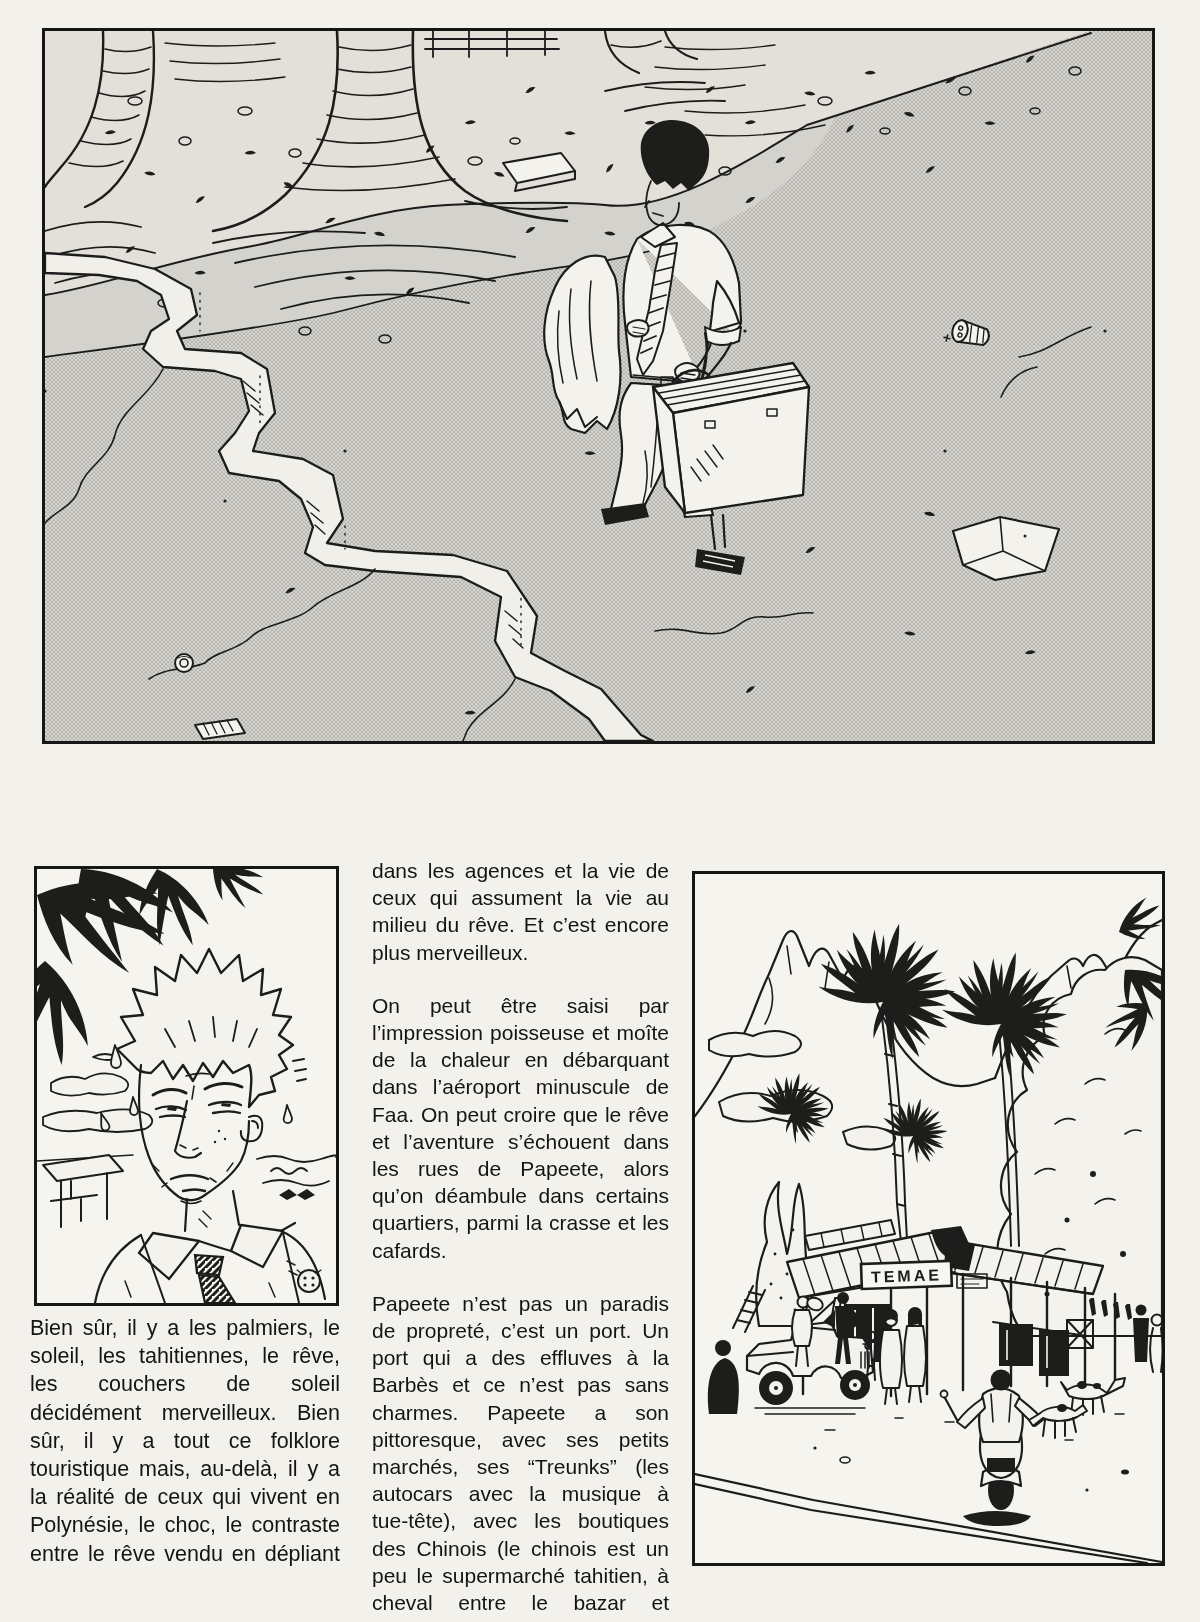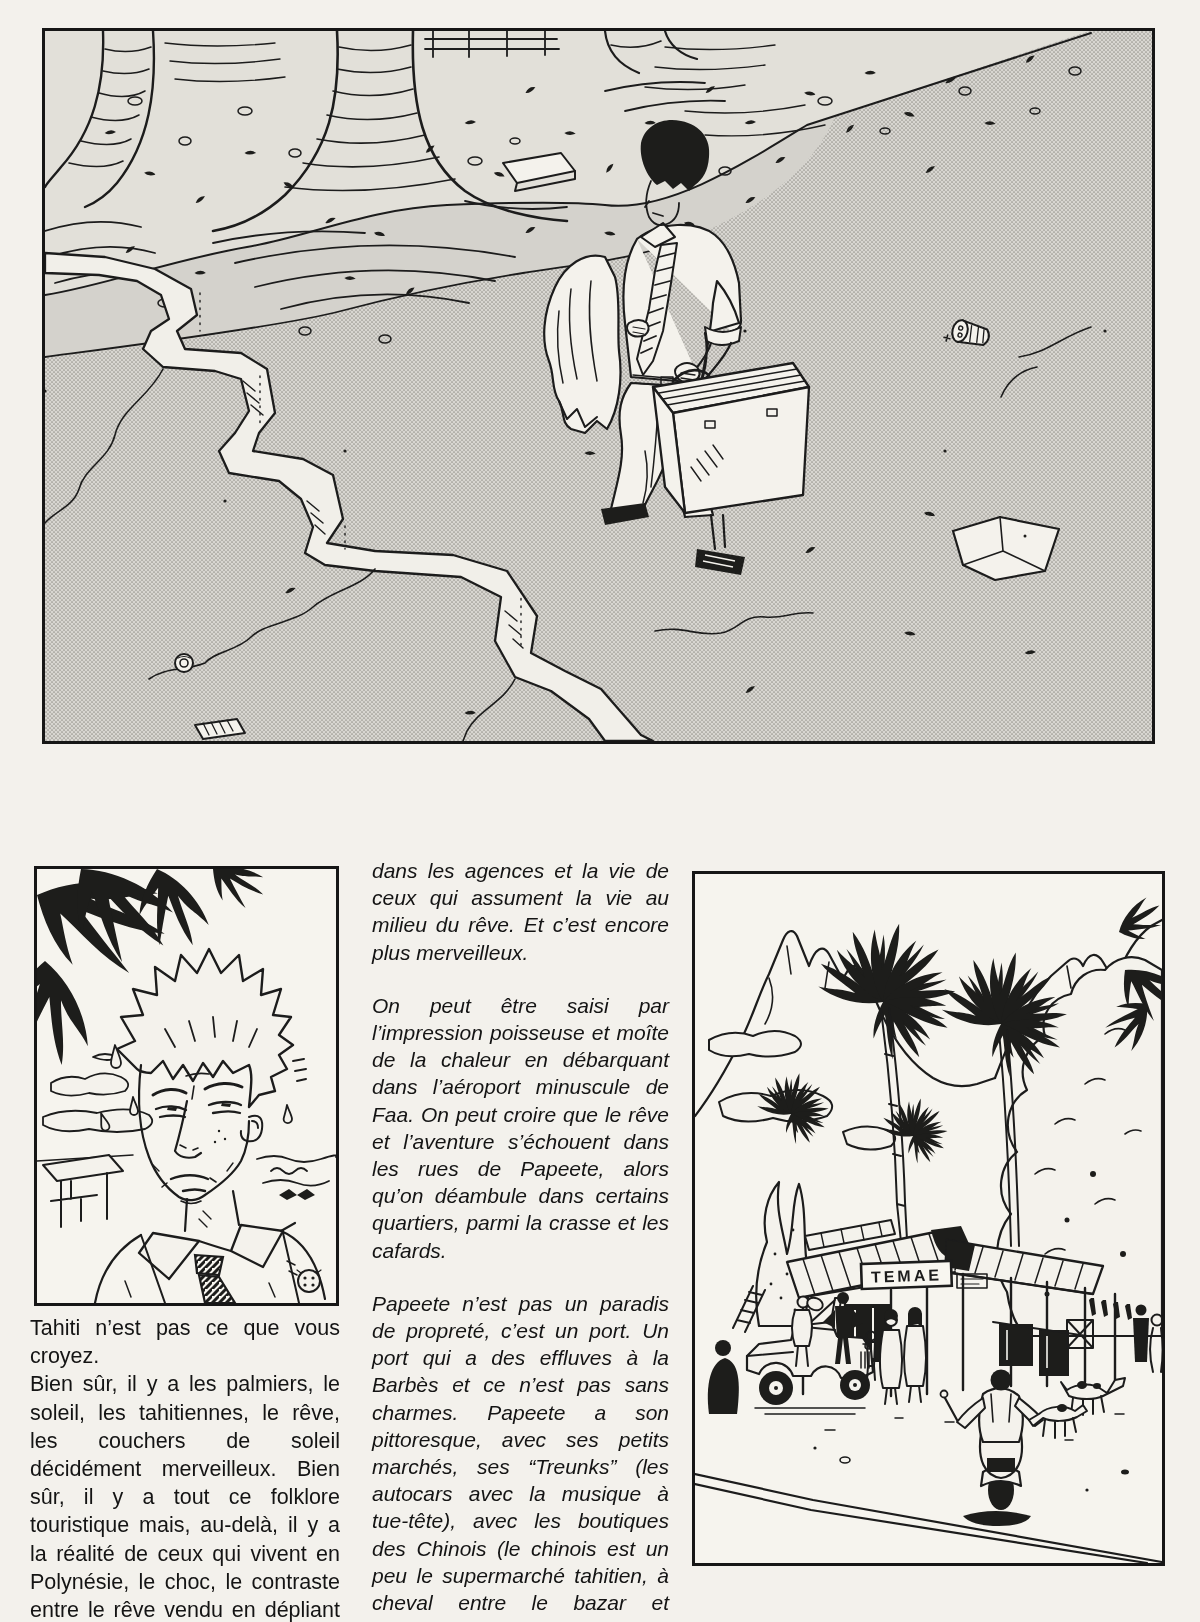"dans les agences et la" .txt-mid p { font-style: italic -> none }
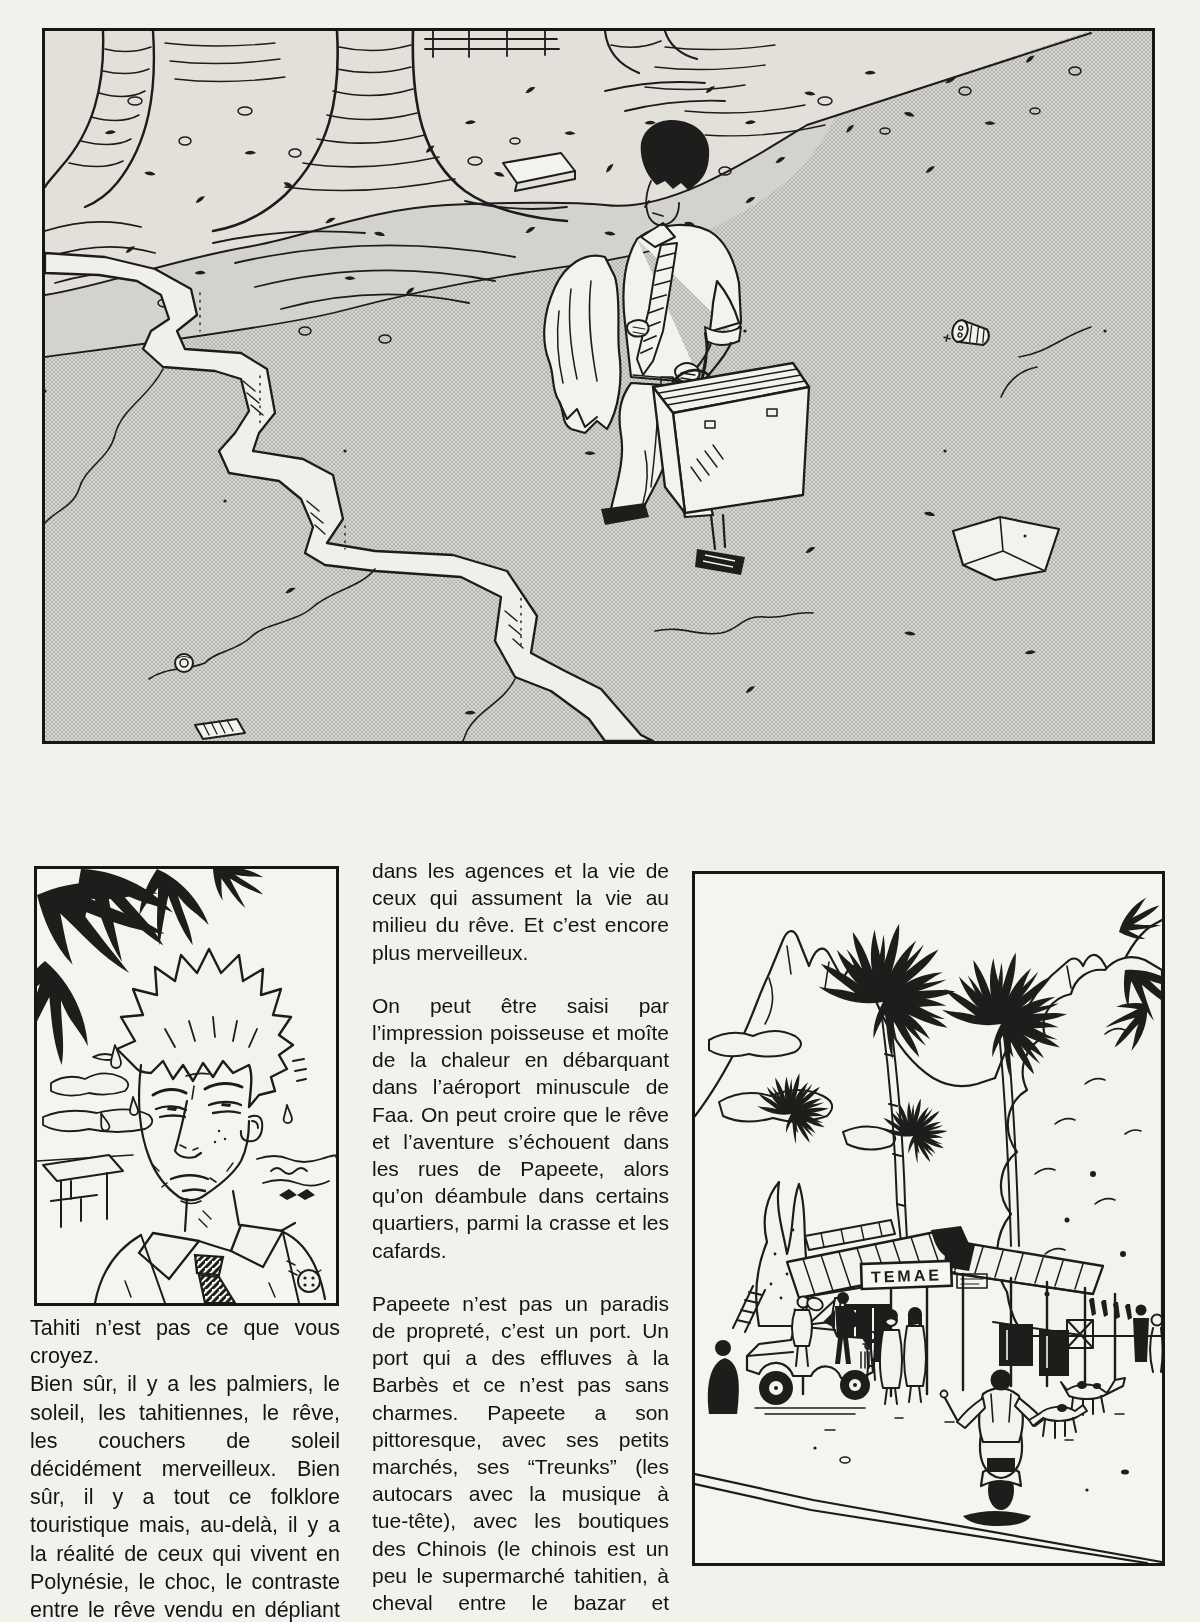"Tahiti n’est pas ce que" p { html: <p>Tahiti n’est pas ce que vous croyez.</p> -> none }
